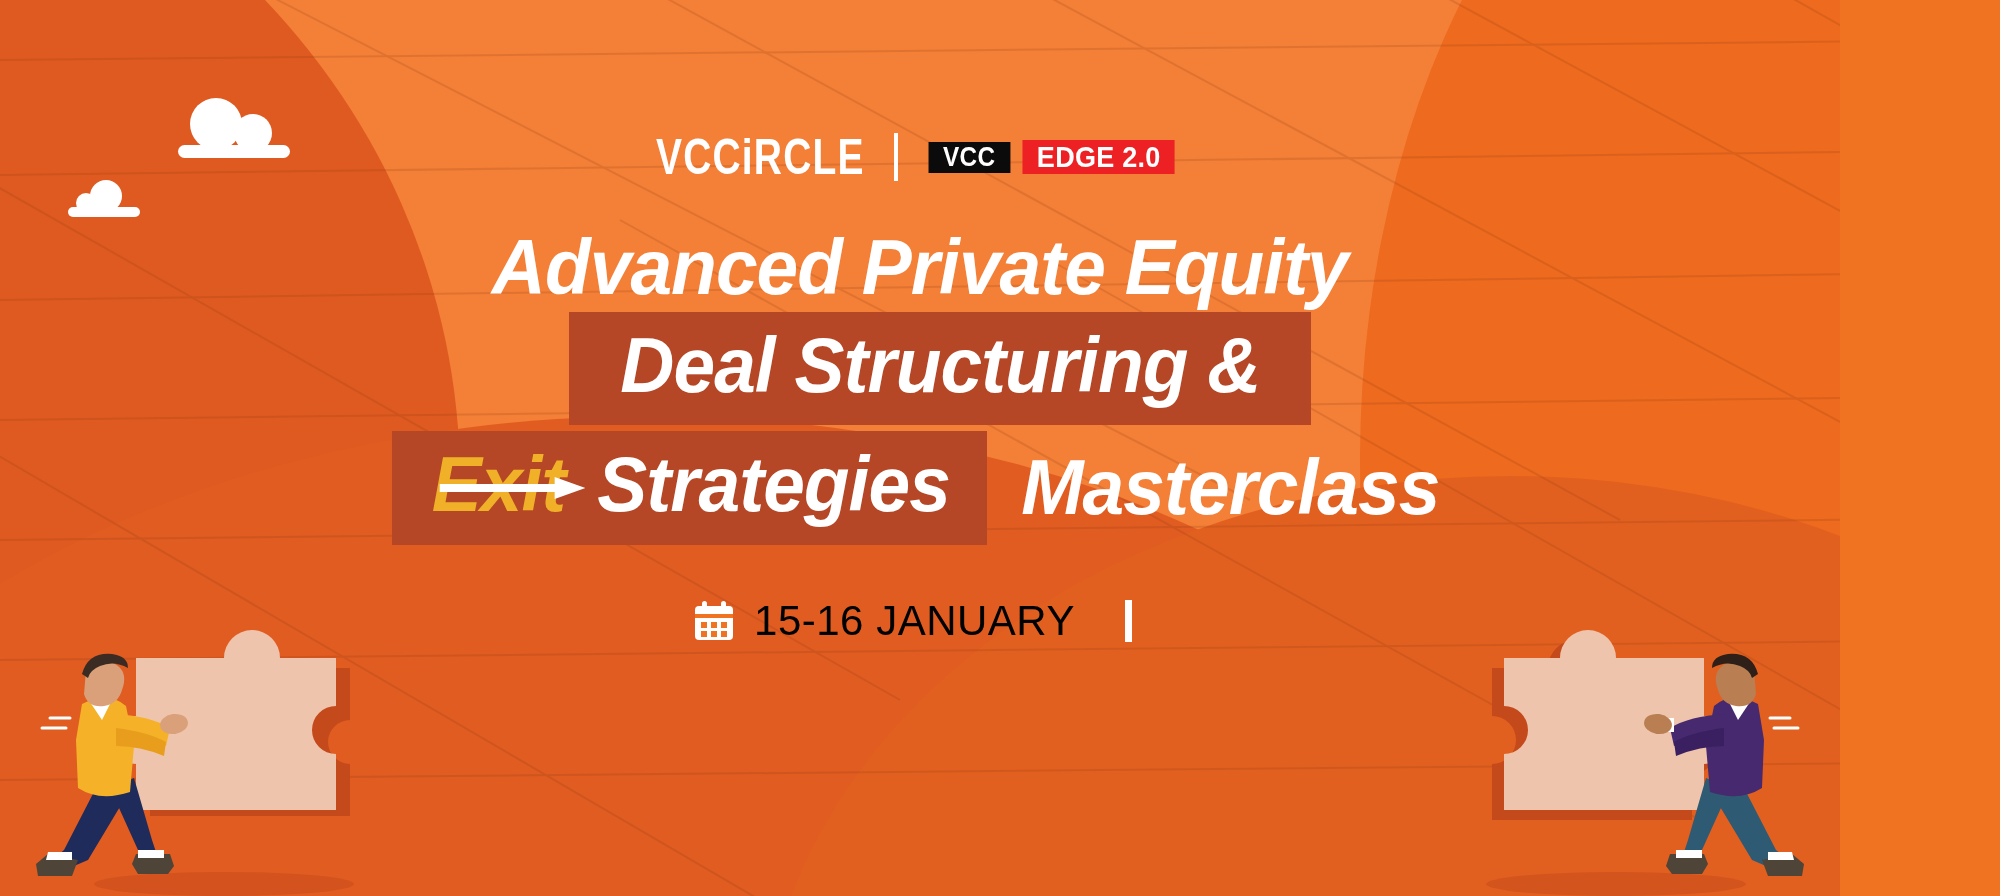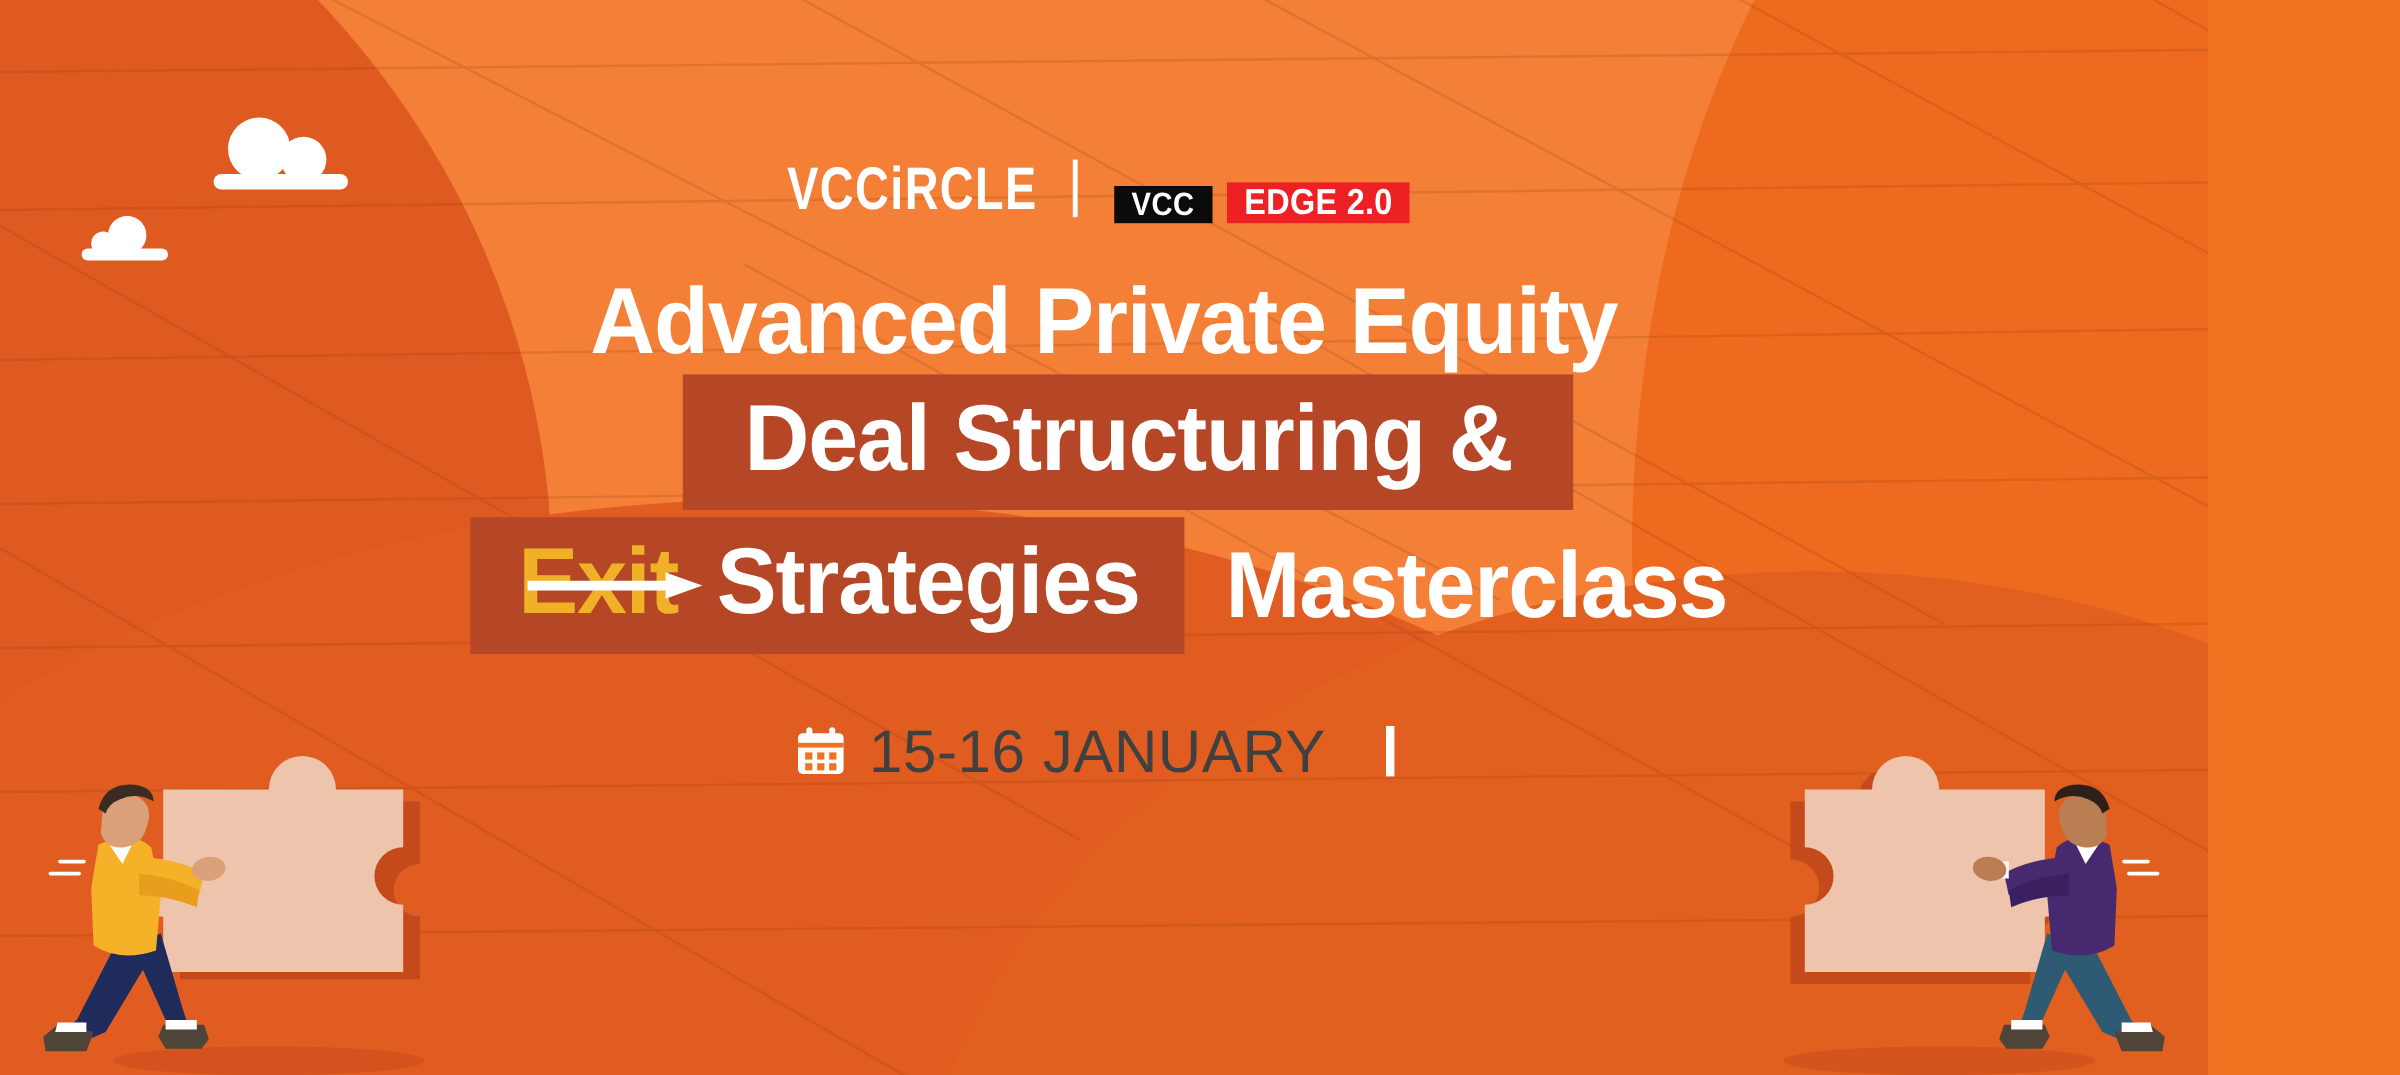"VCC" .logo-edge { align-items: flex-end -> center }
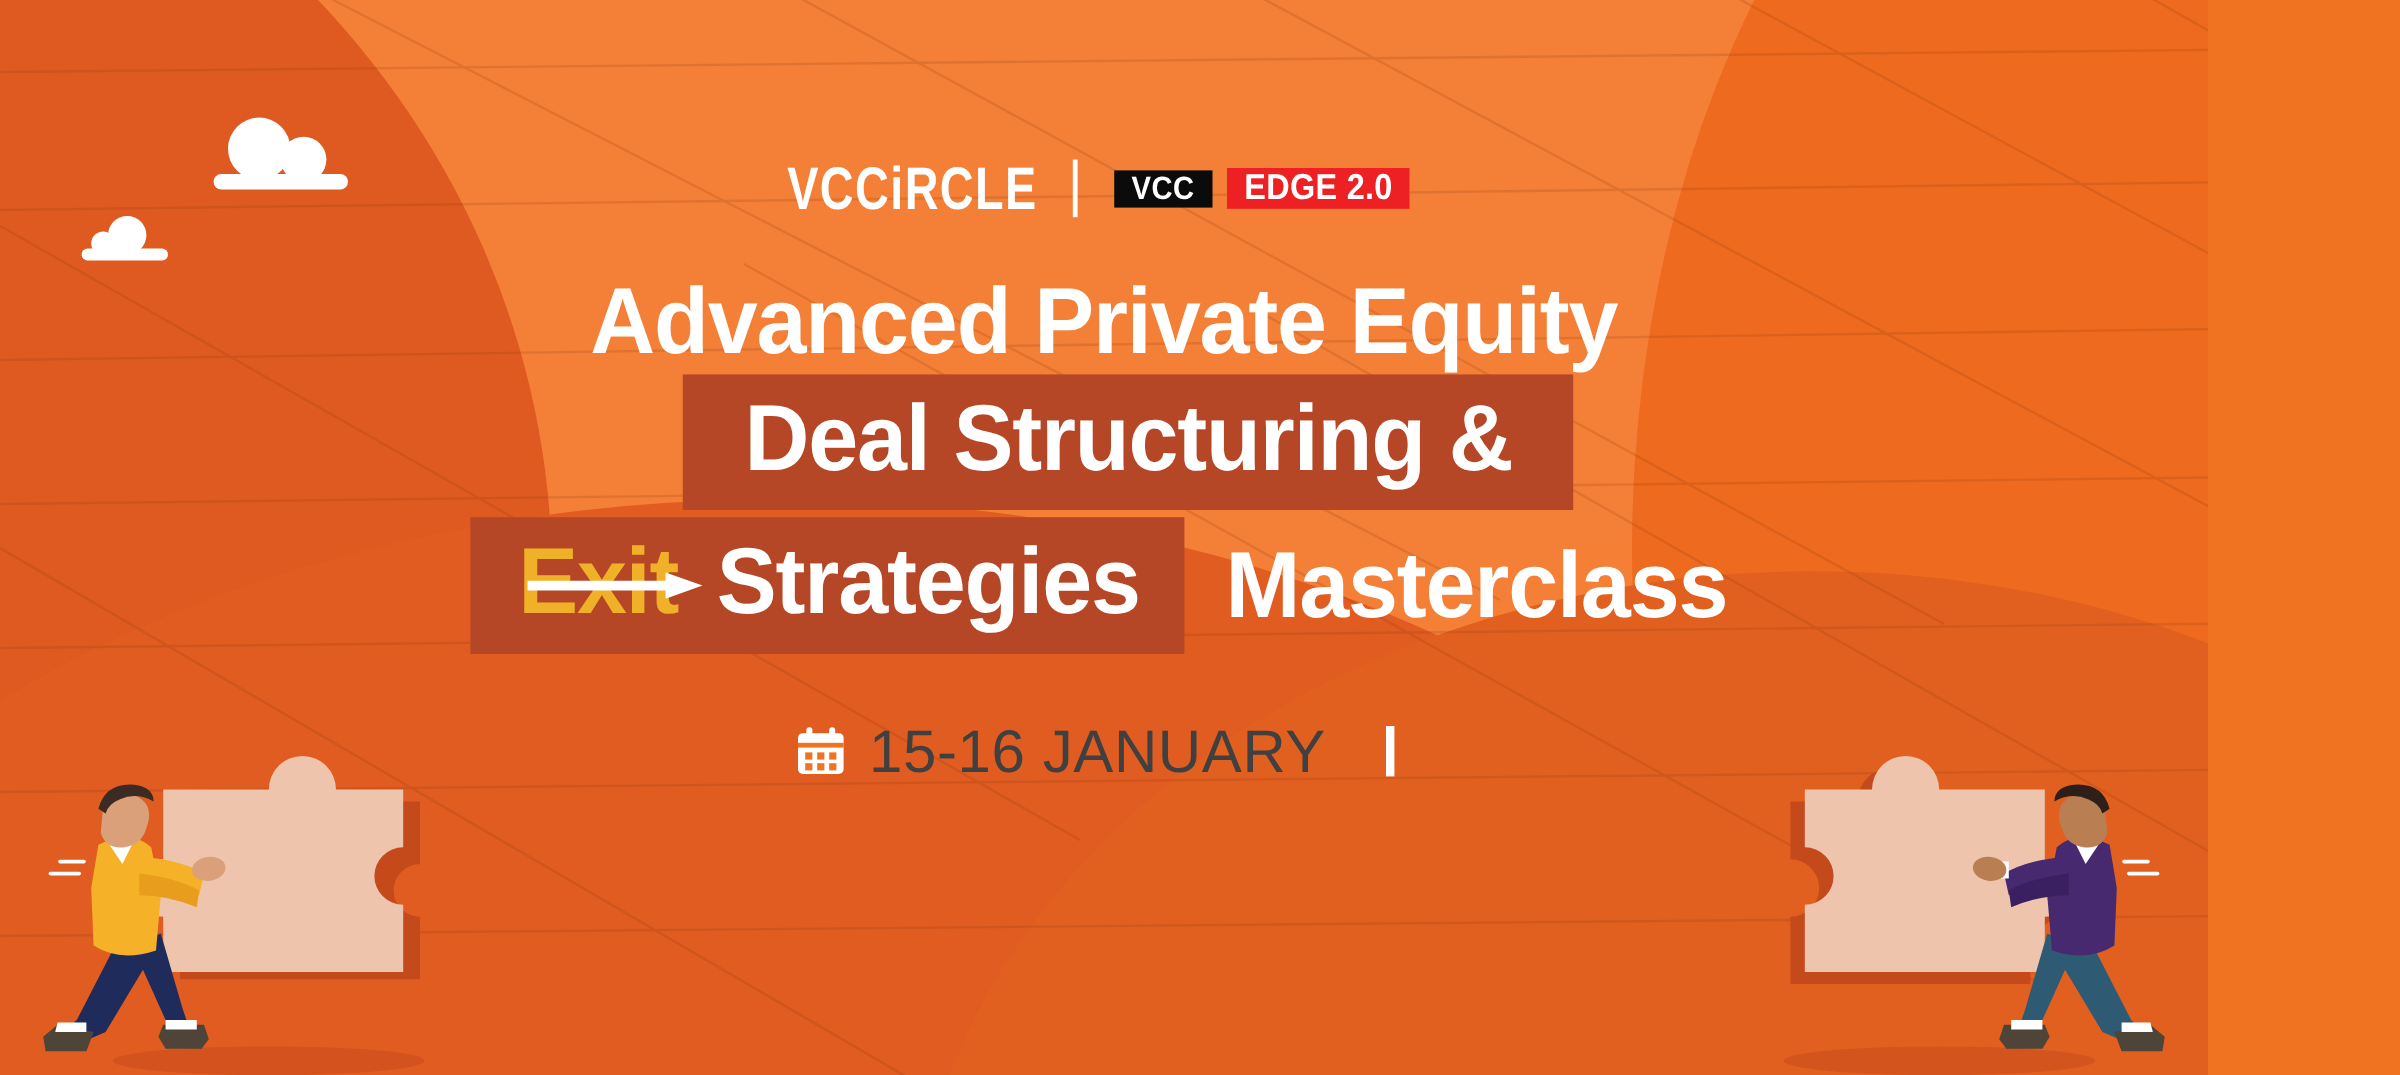"Advanced Private Equity" .hl-line { font-style: none -> italic }
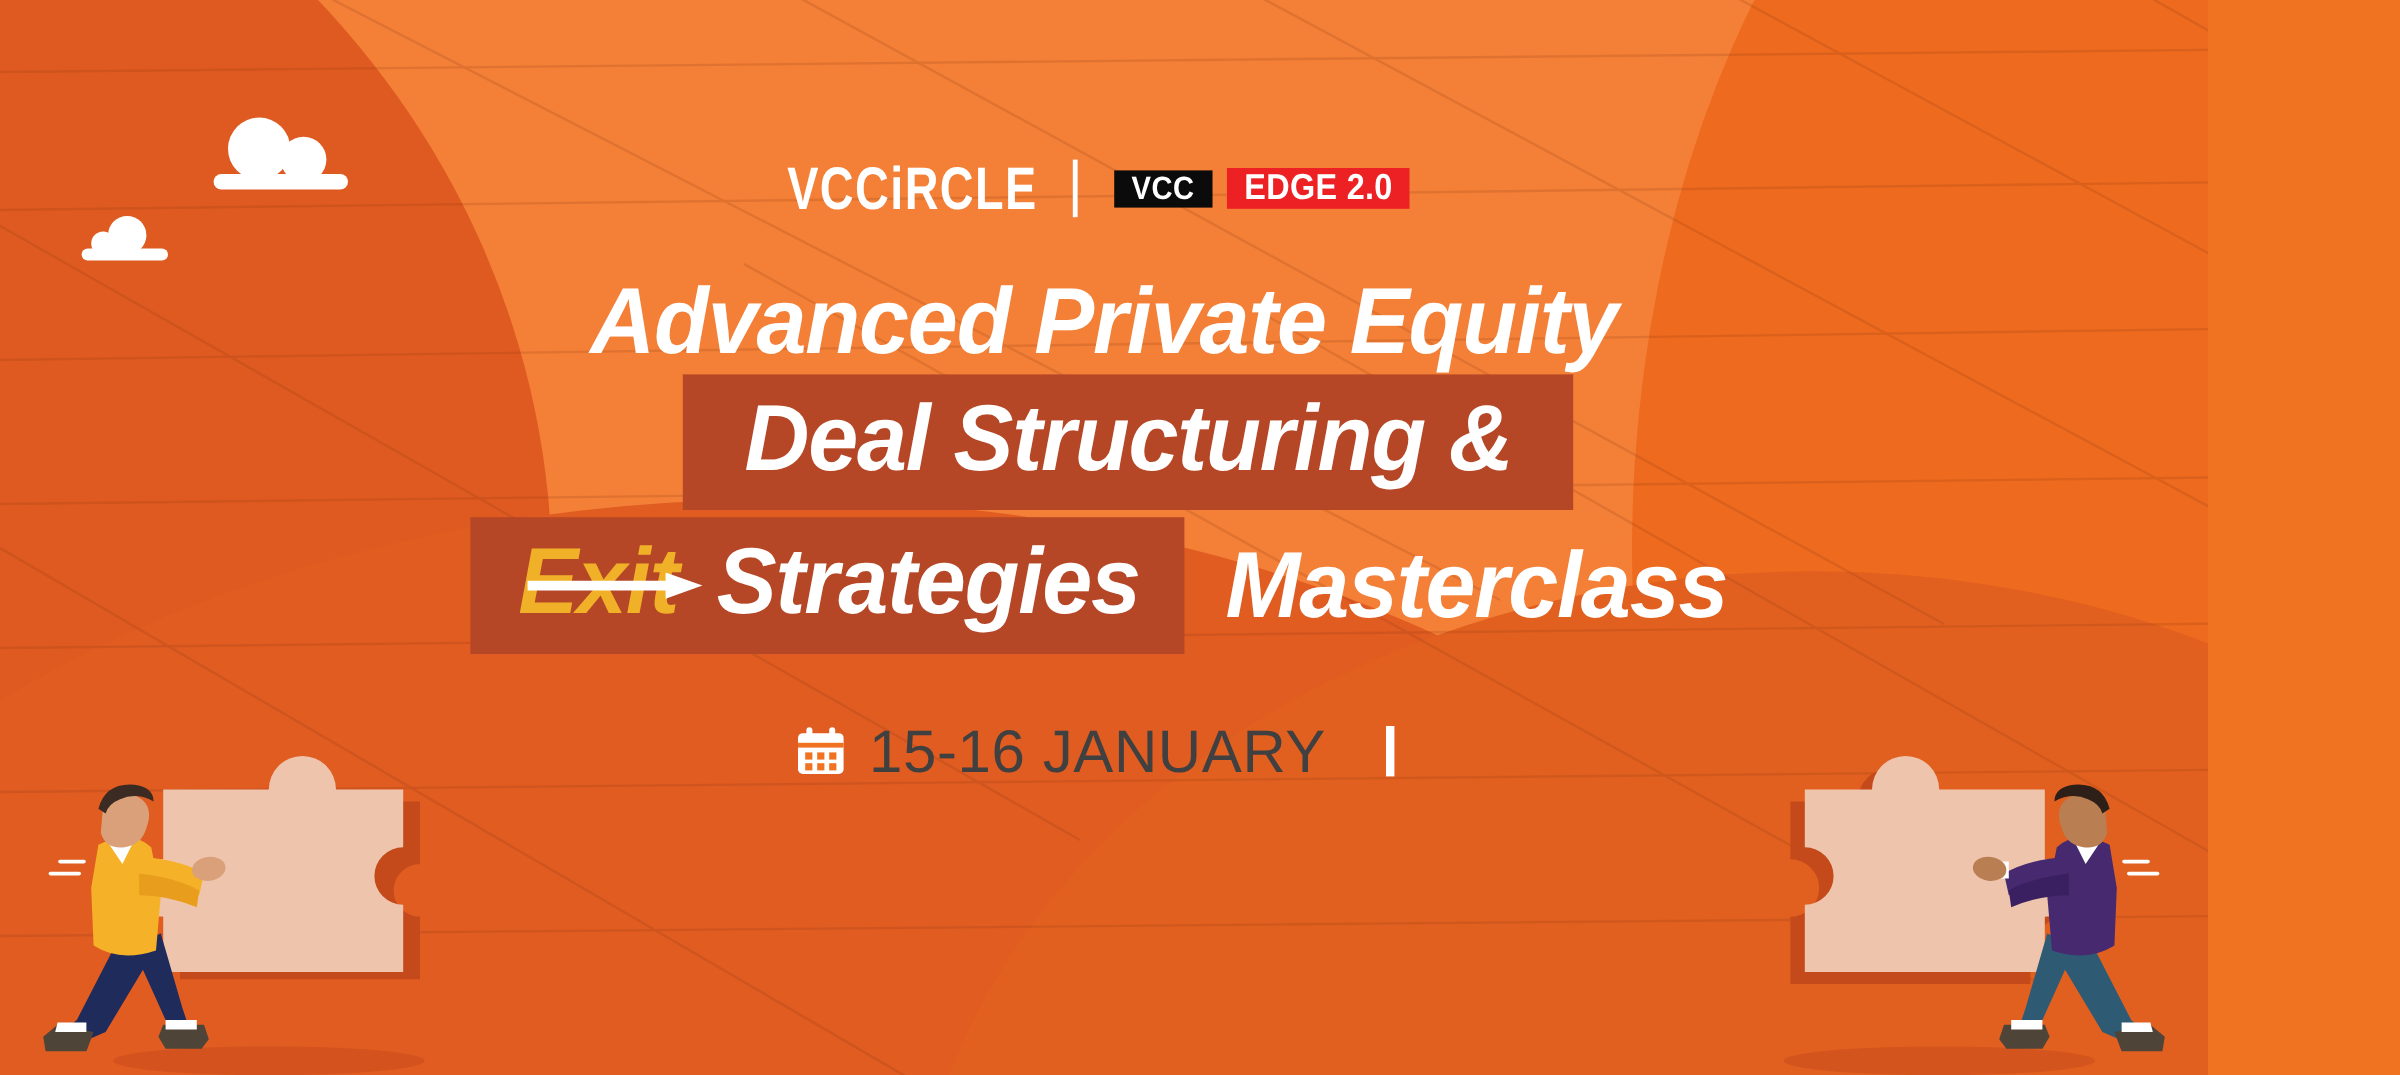"15-16 JANUARY" .info-label { color: #404040 -> #000000; font-size: 50px -> 42px }
